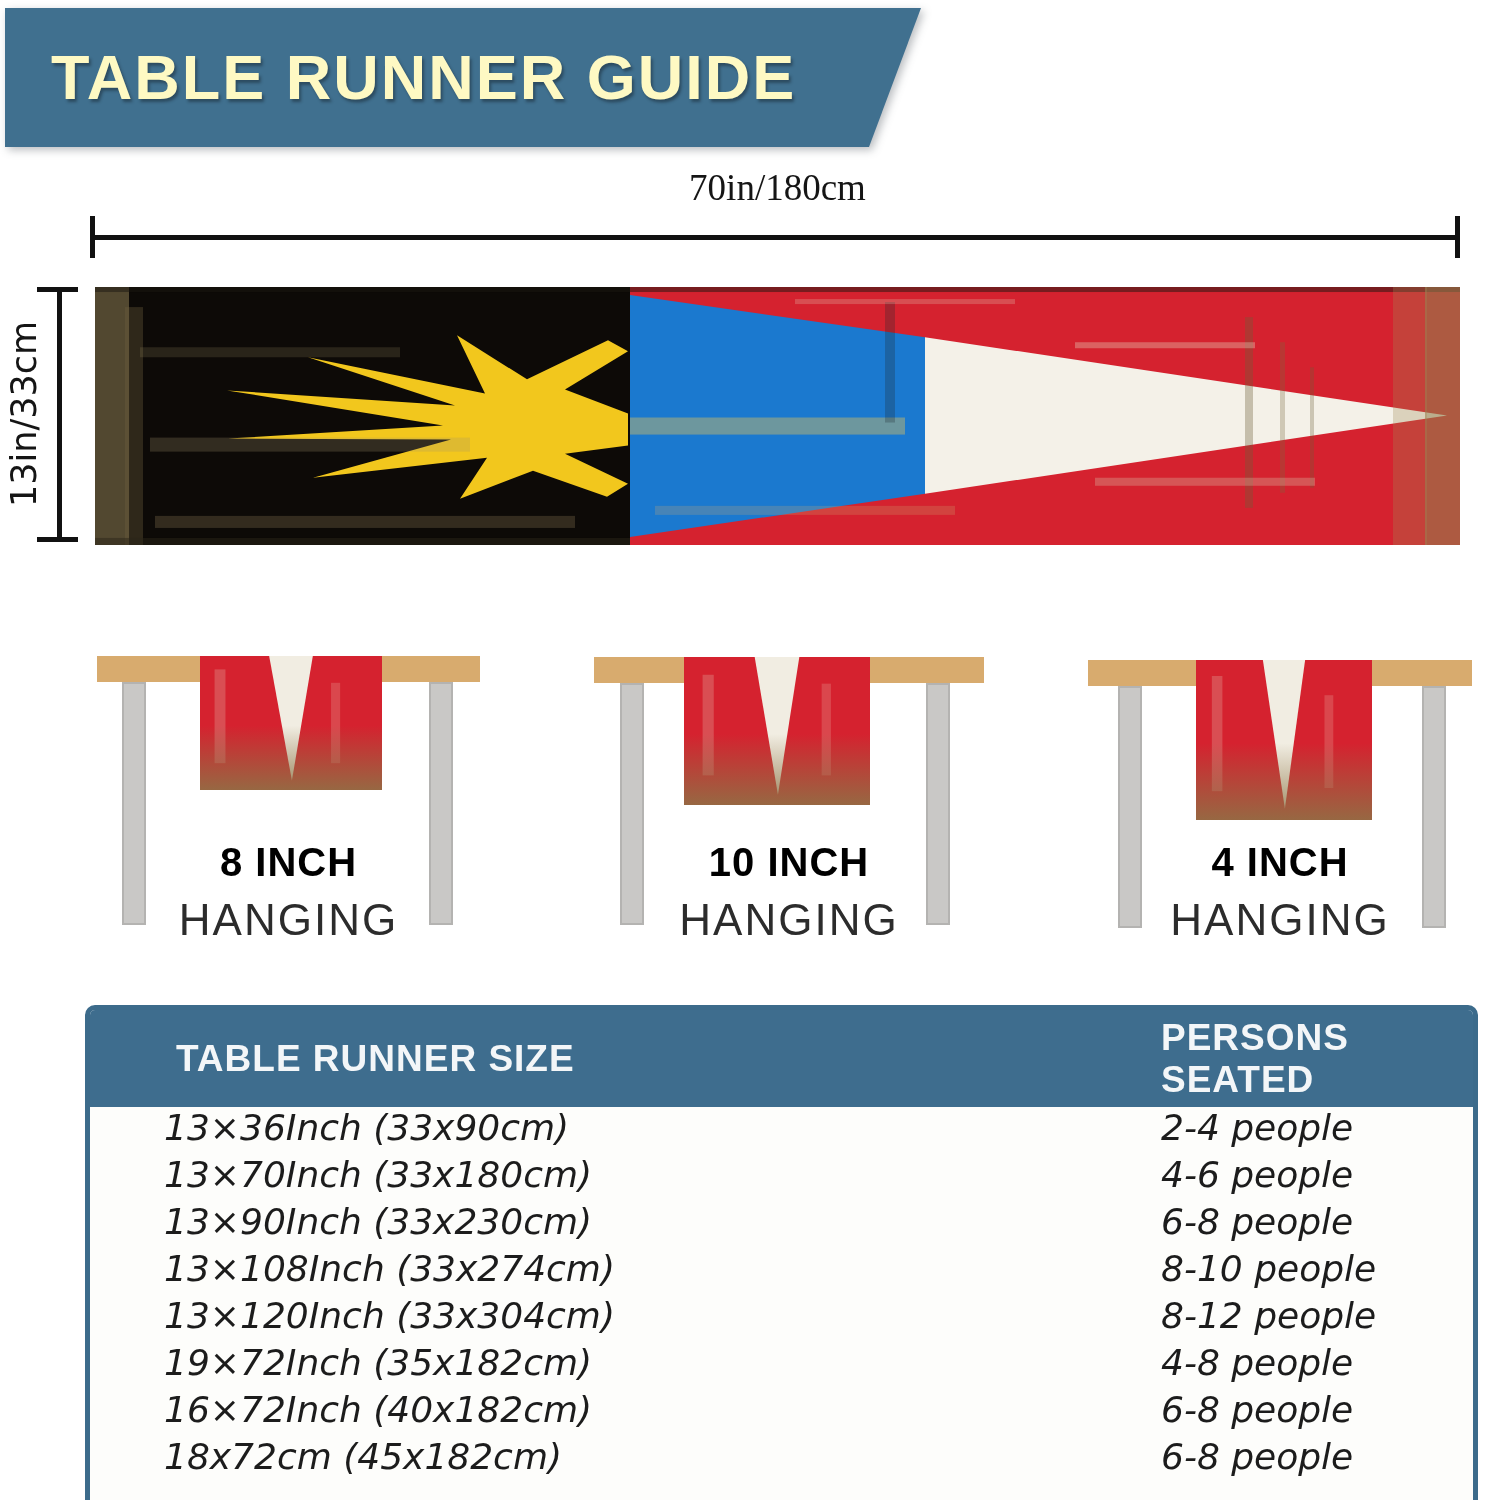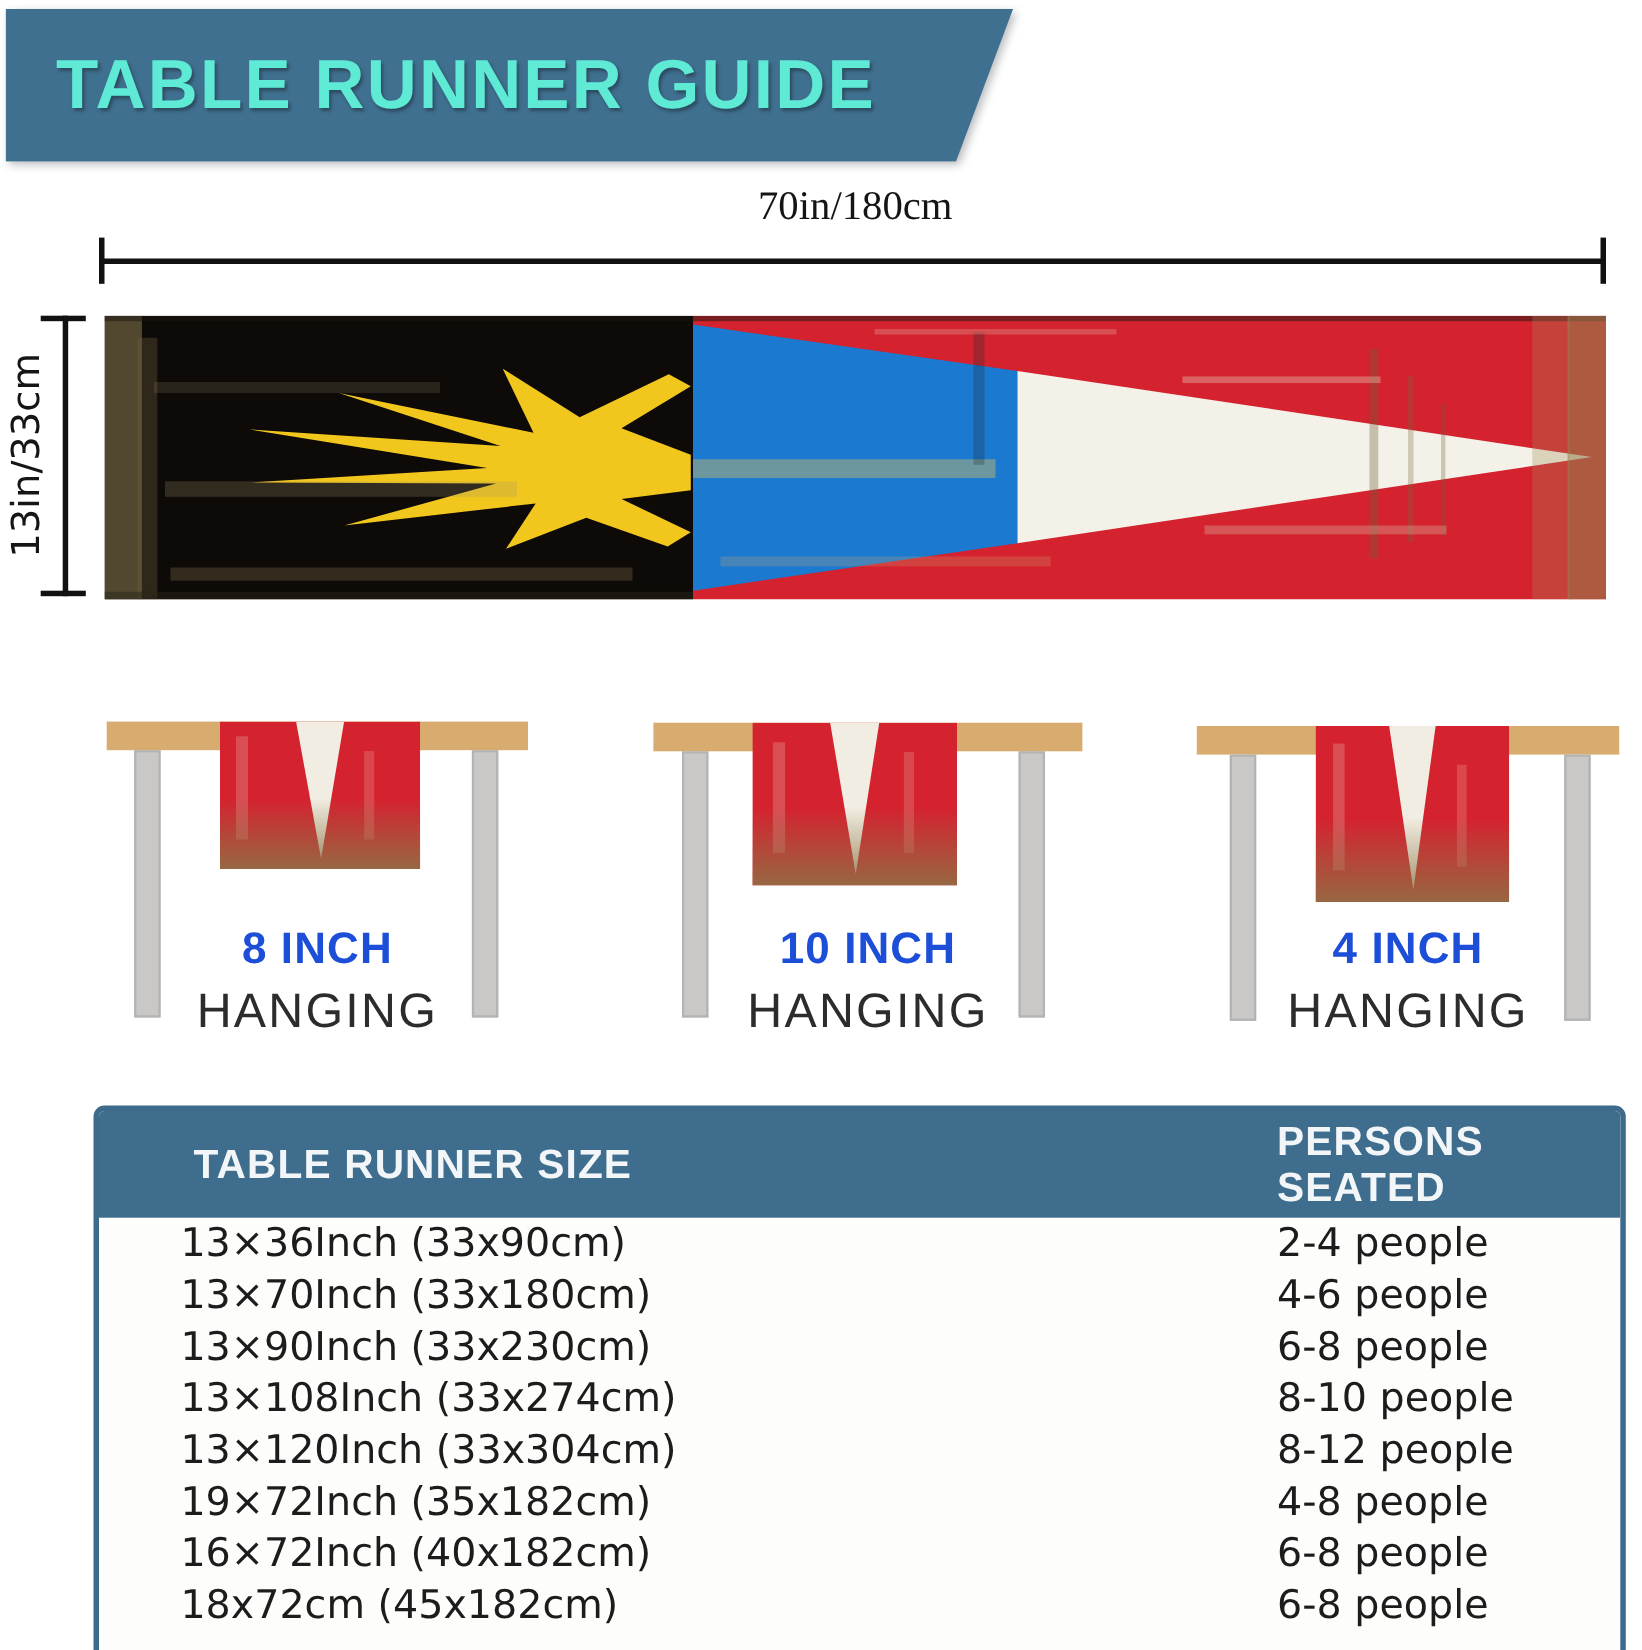"TABLE RUNNER GUIDE" .banner-title { color: #5eead4 -> #fef9c3 }
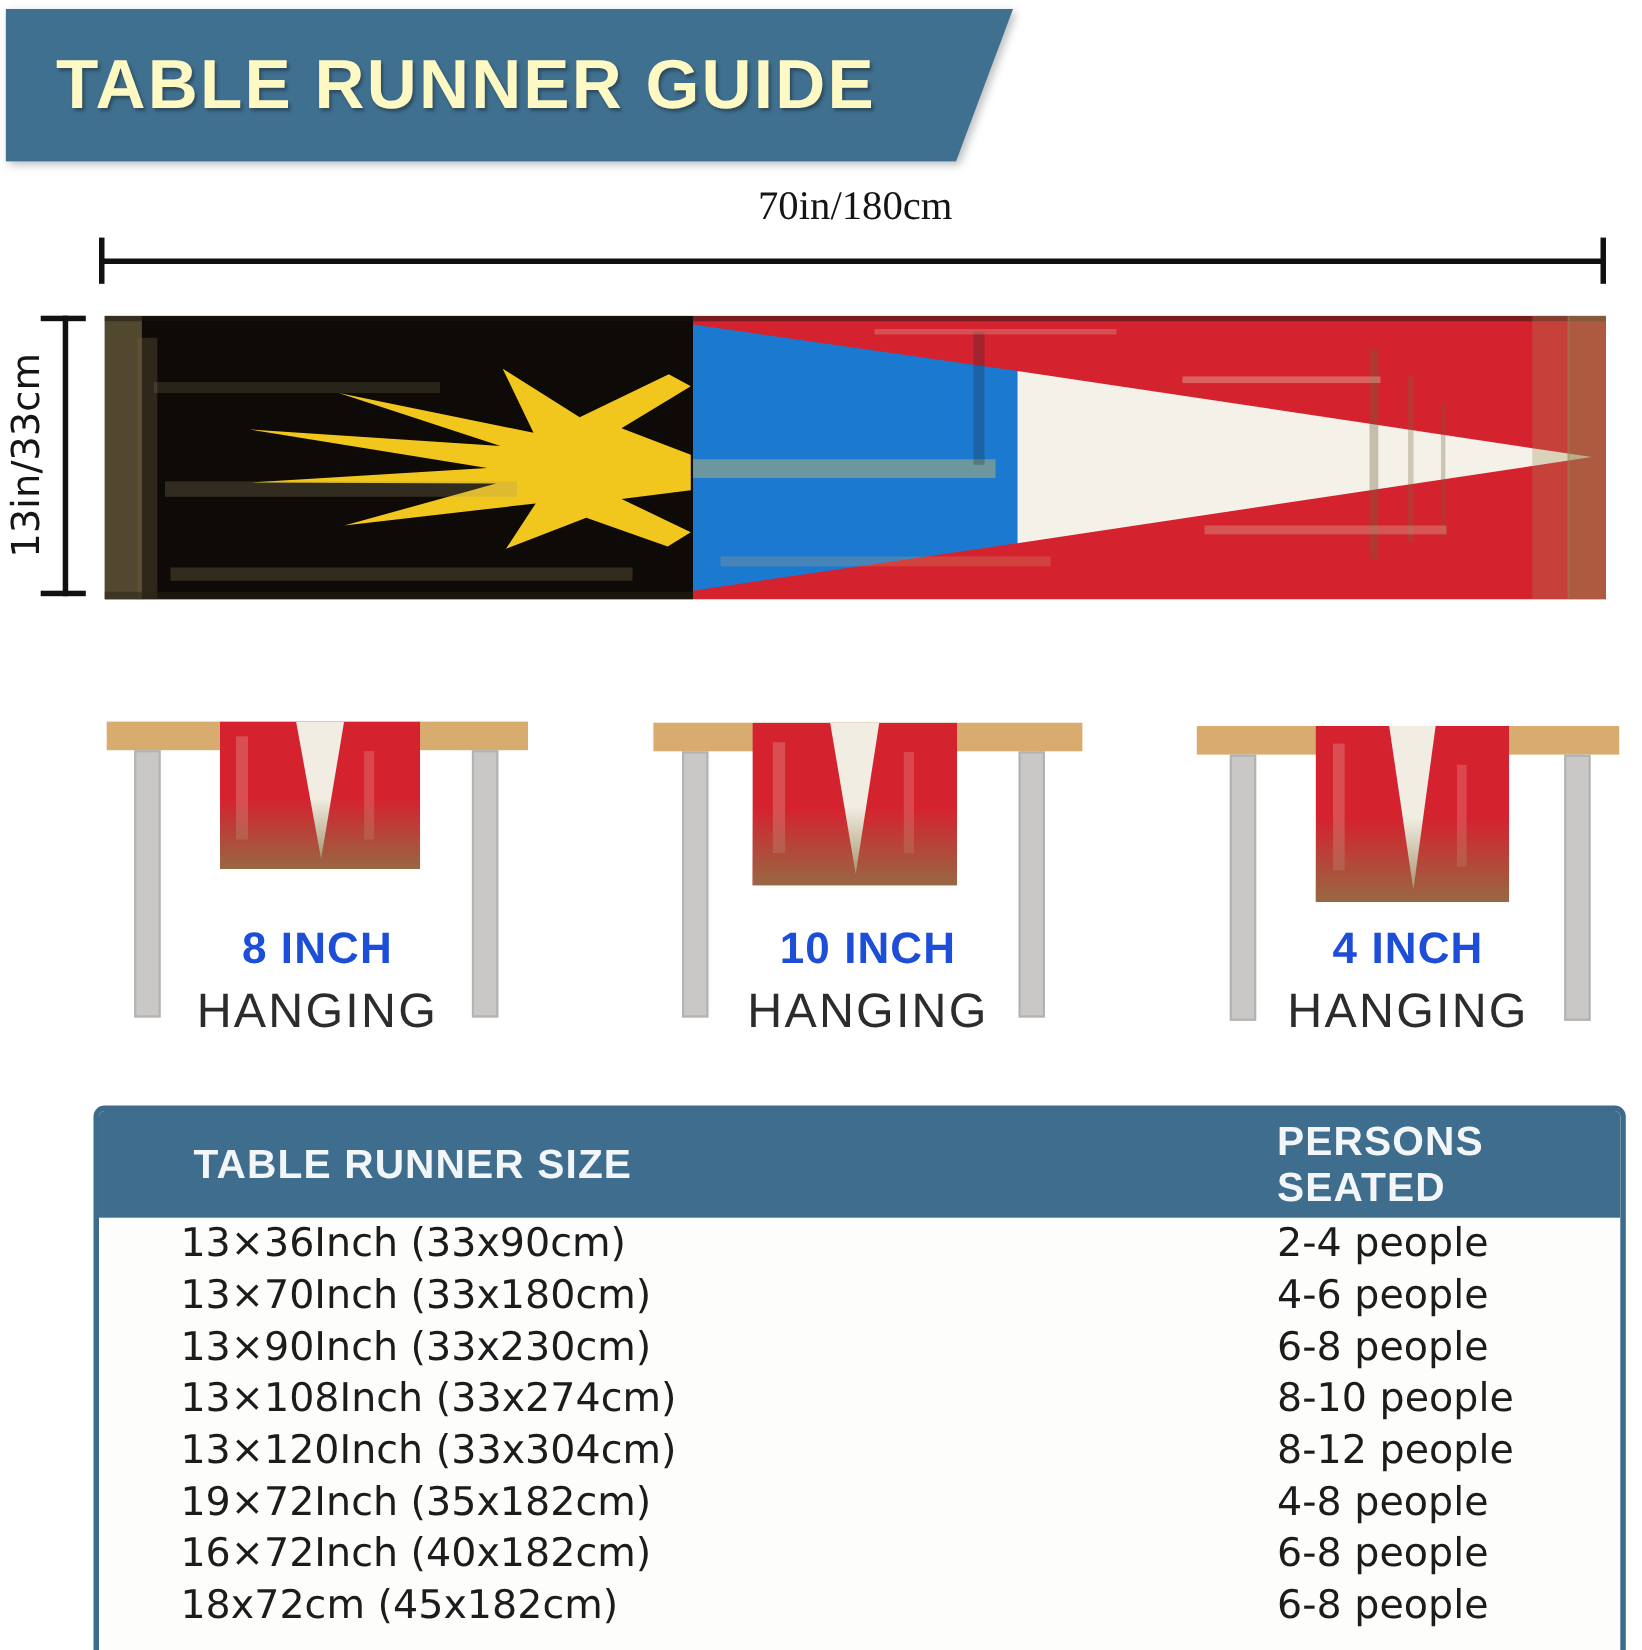"8 INCH" .fig-size { color: #1d4ed8 -> #000000 }
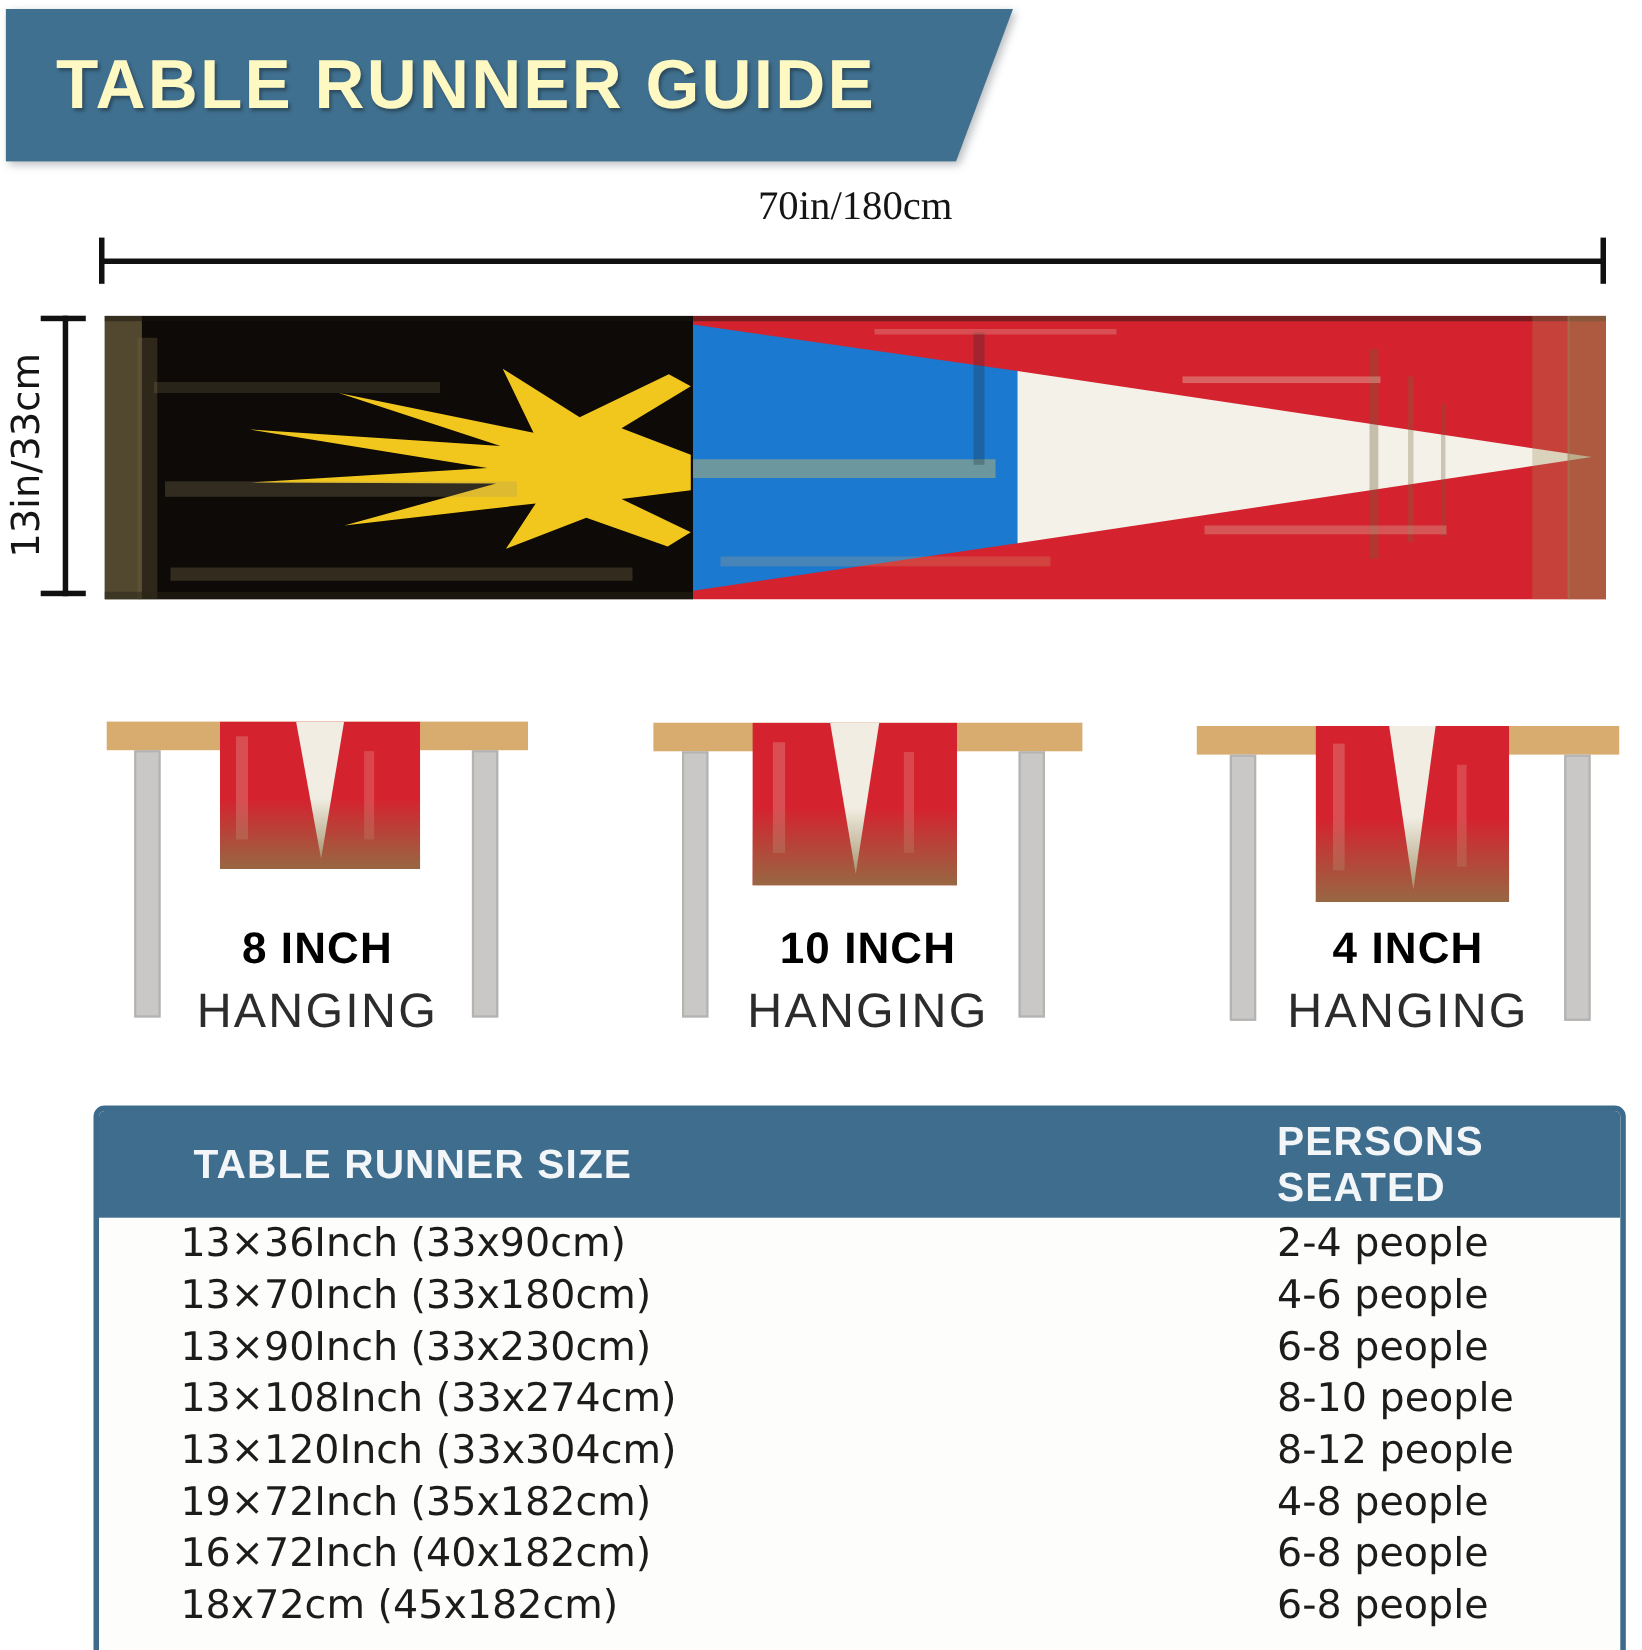"13×36Inch (33x90cm)" .srow { align-items: center -> none; font-style: none -> italic }
